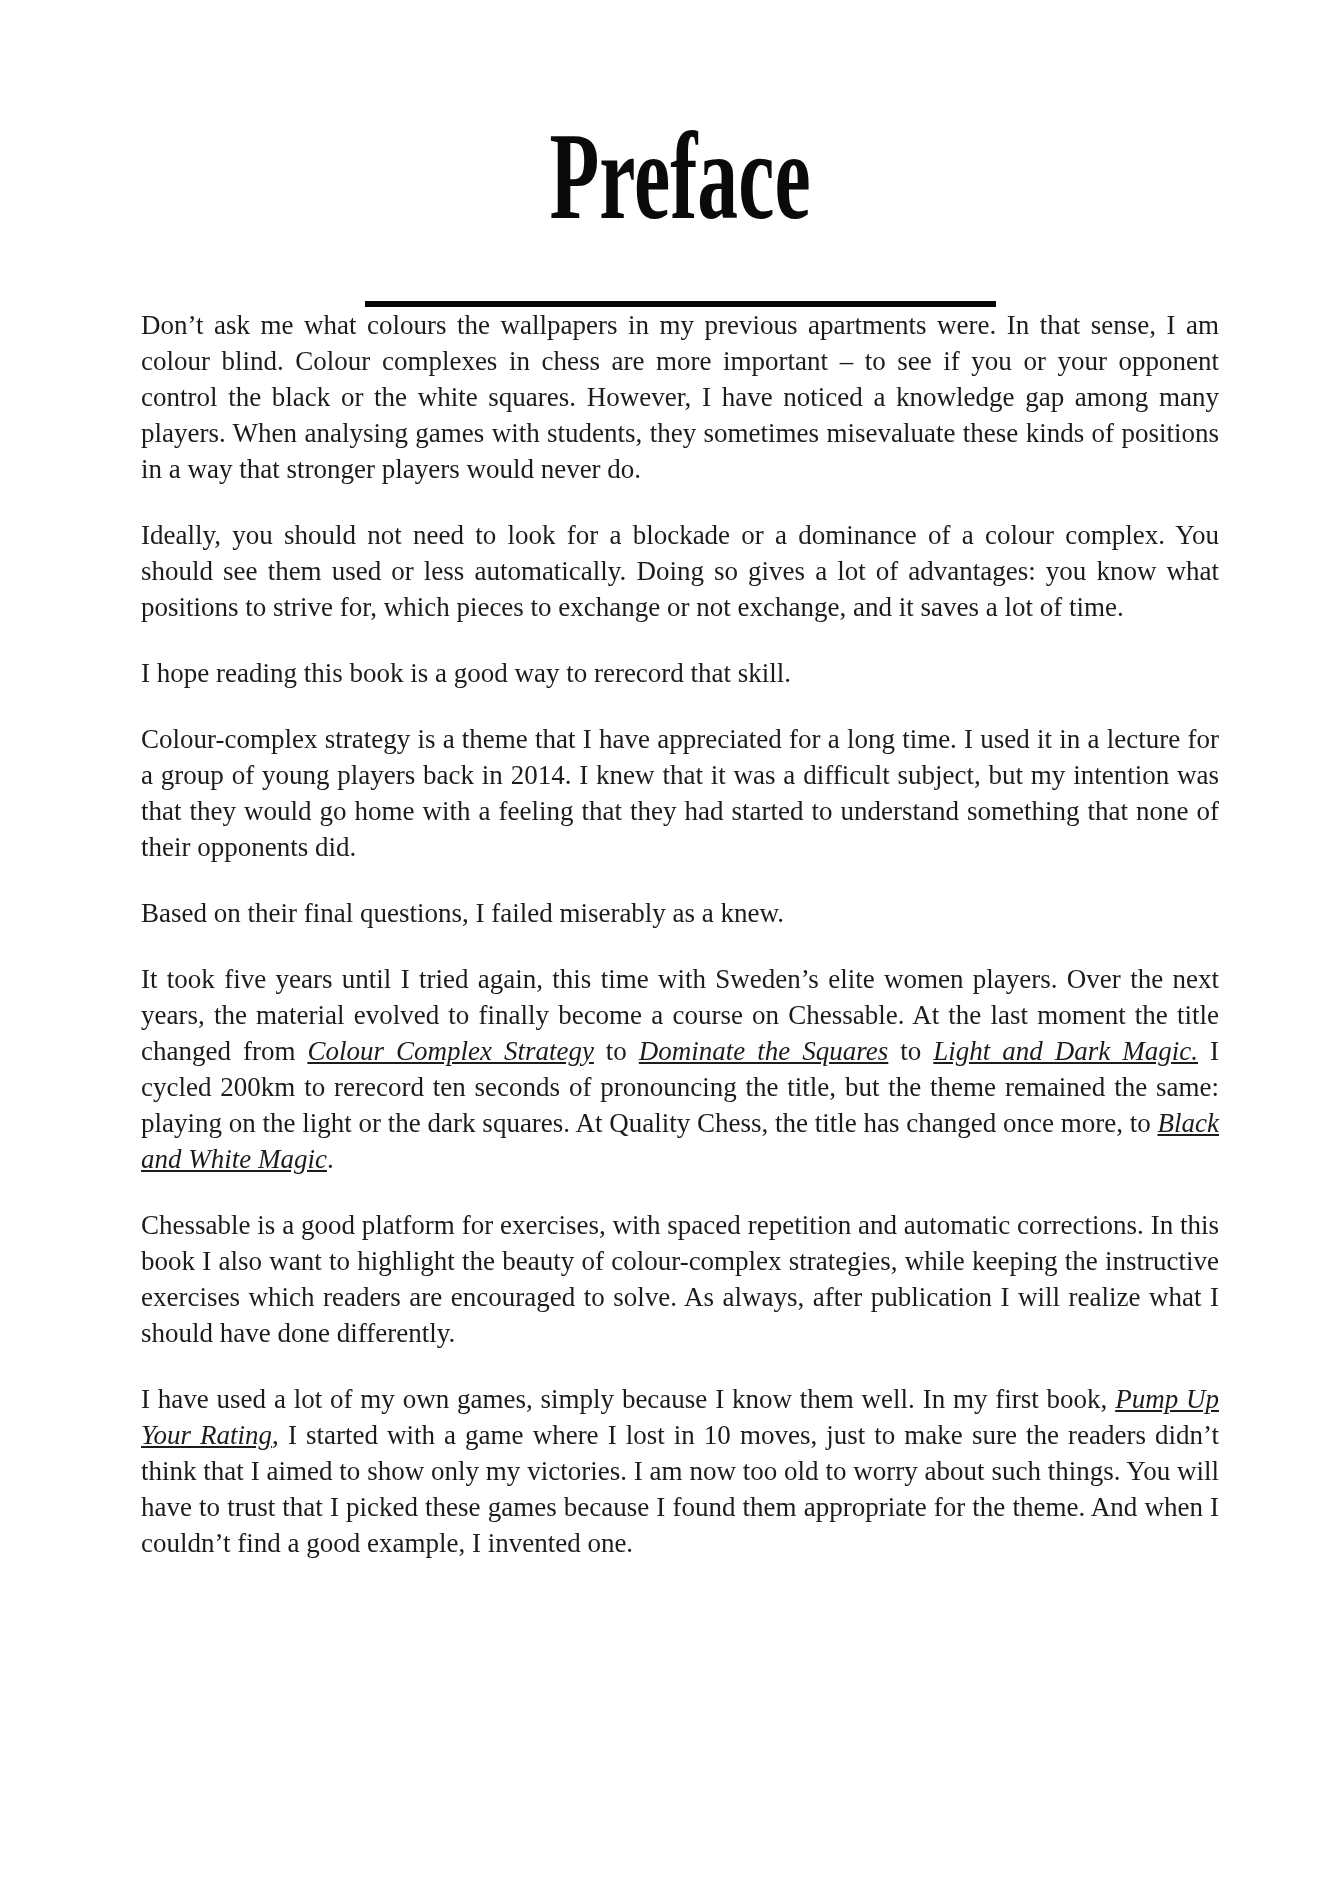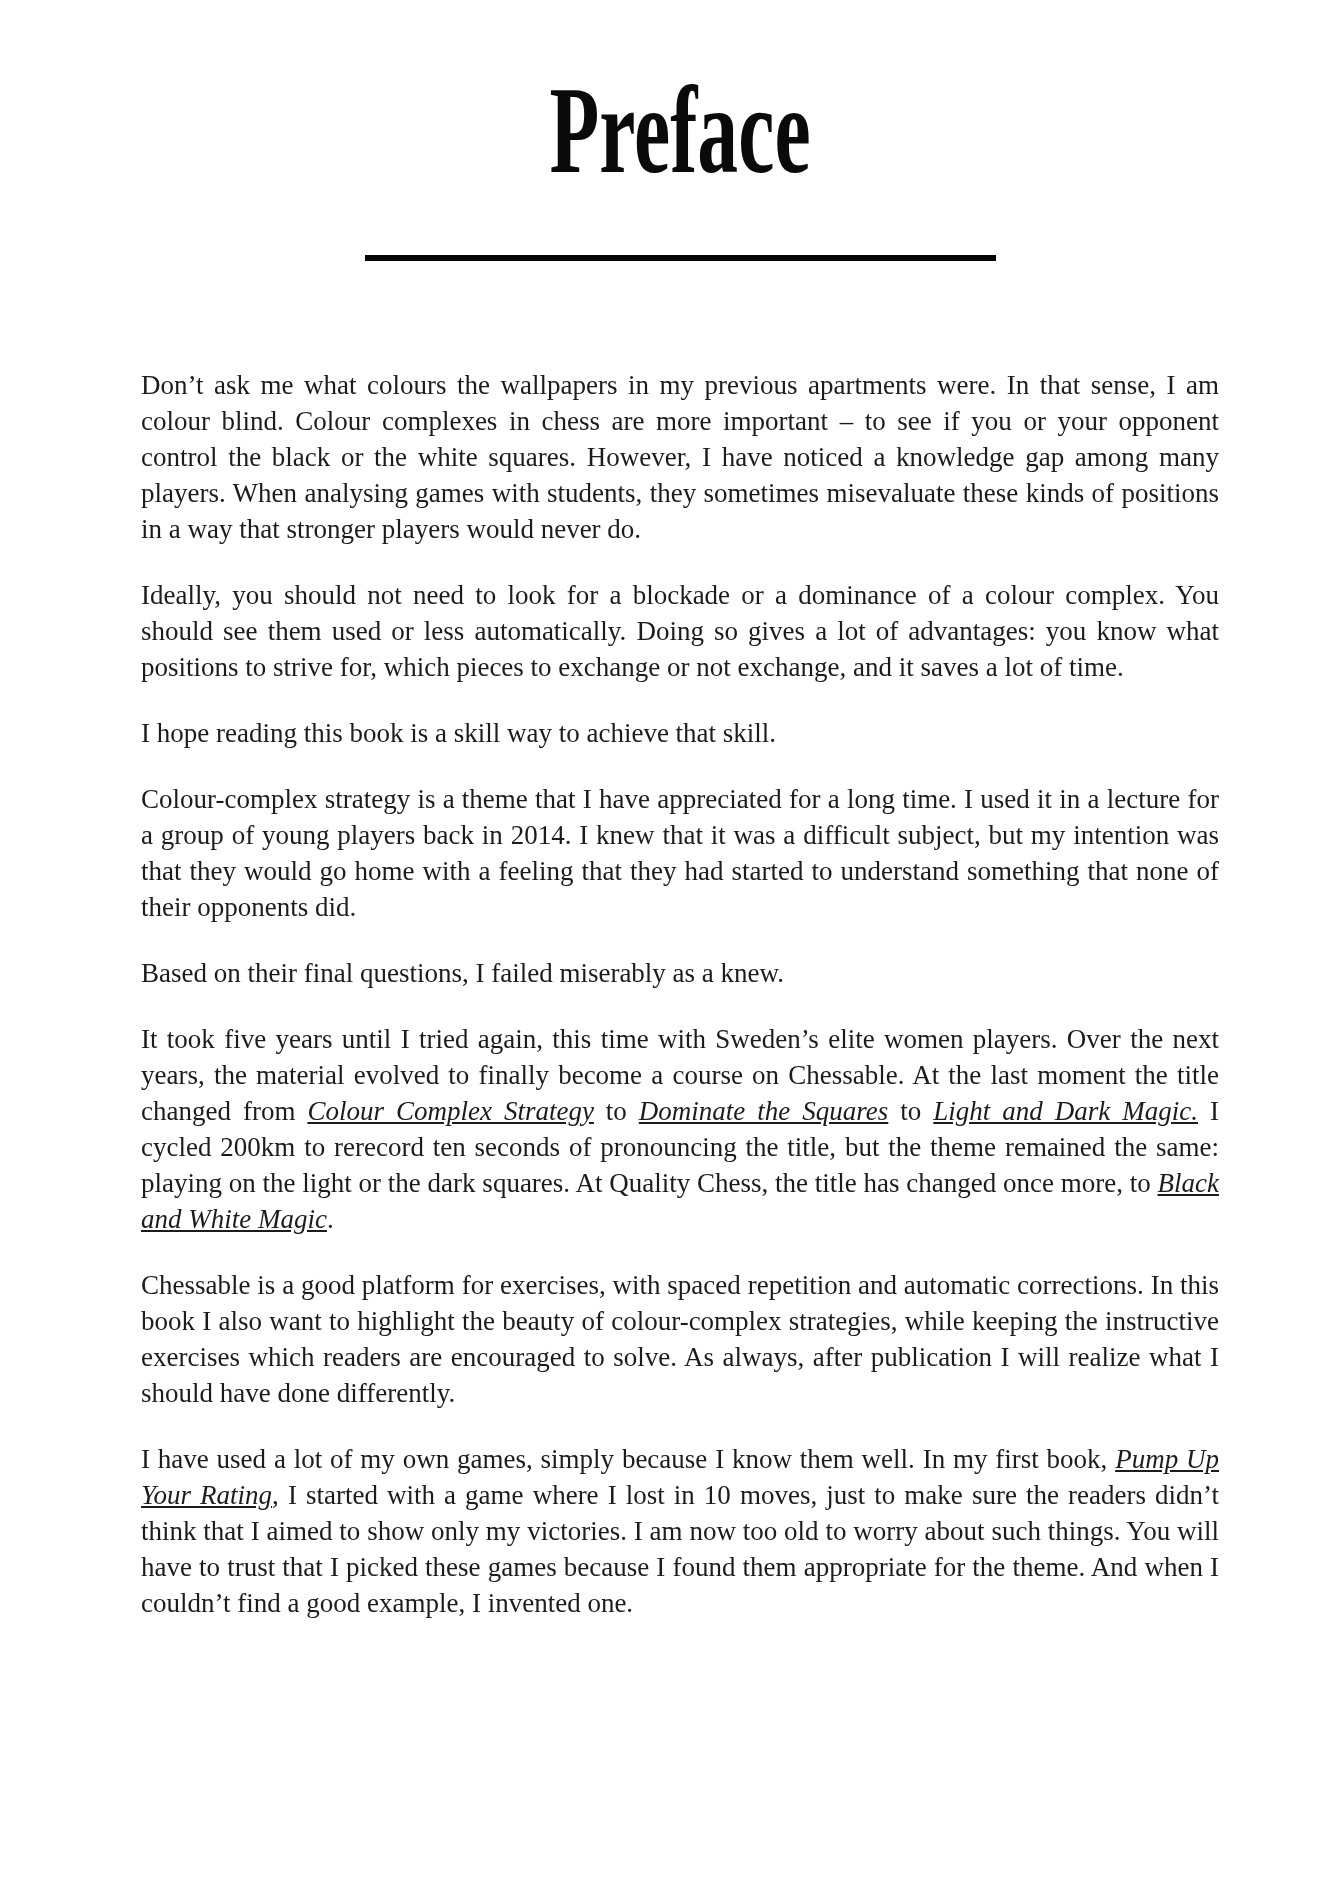"Preface" .content { padding-top: 70px -> 116px }
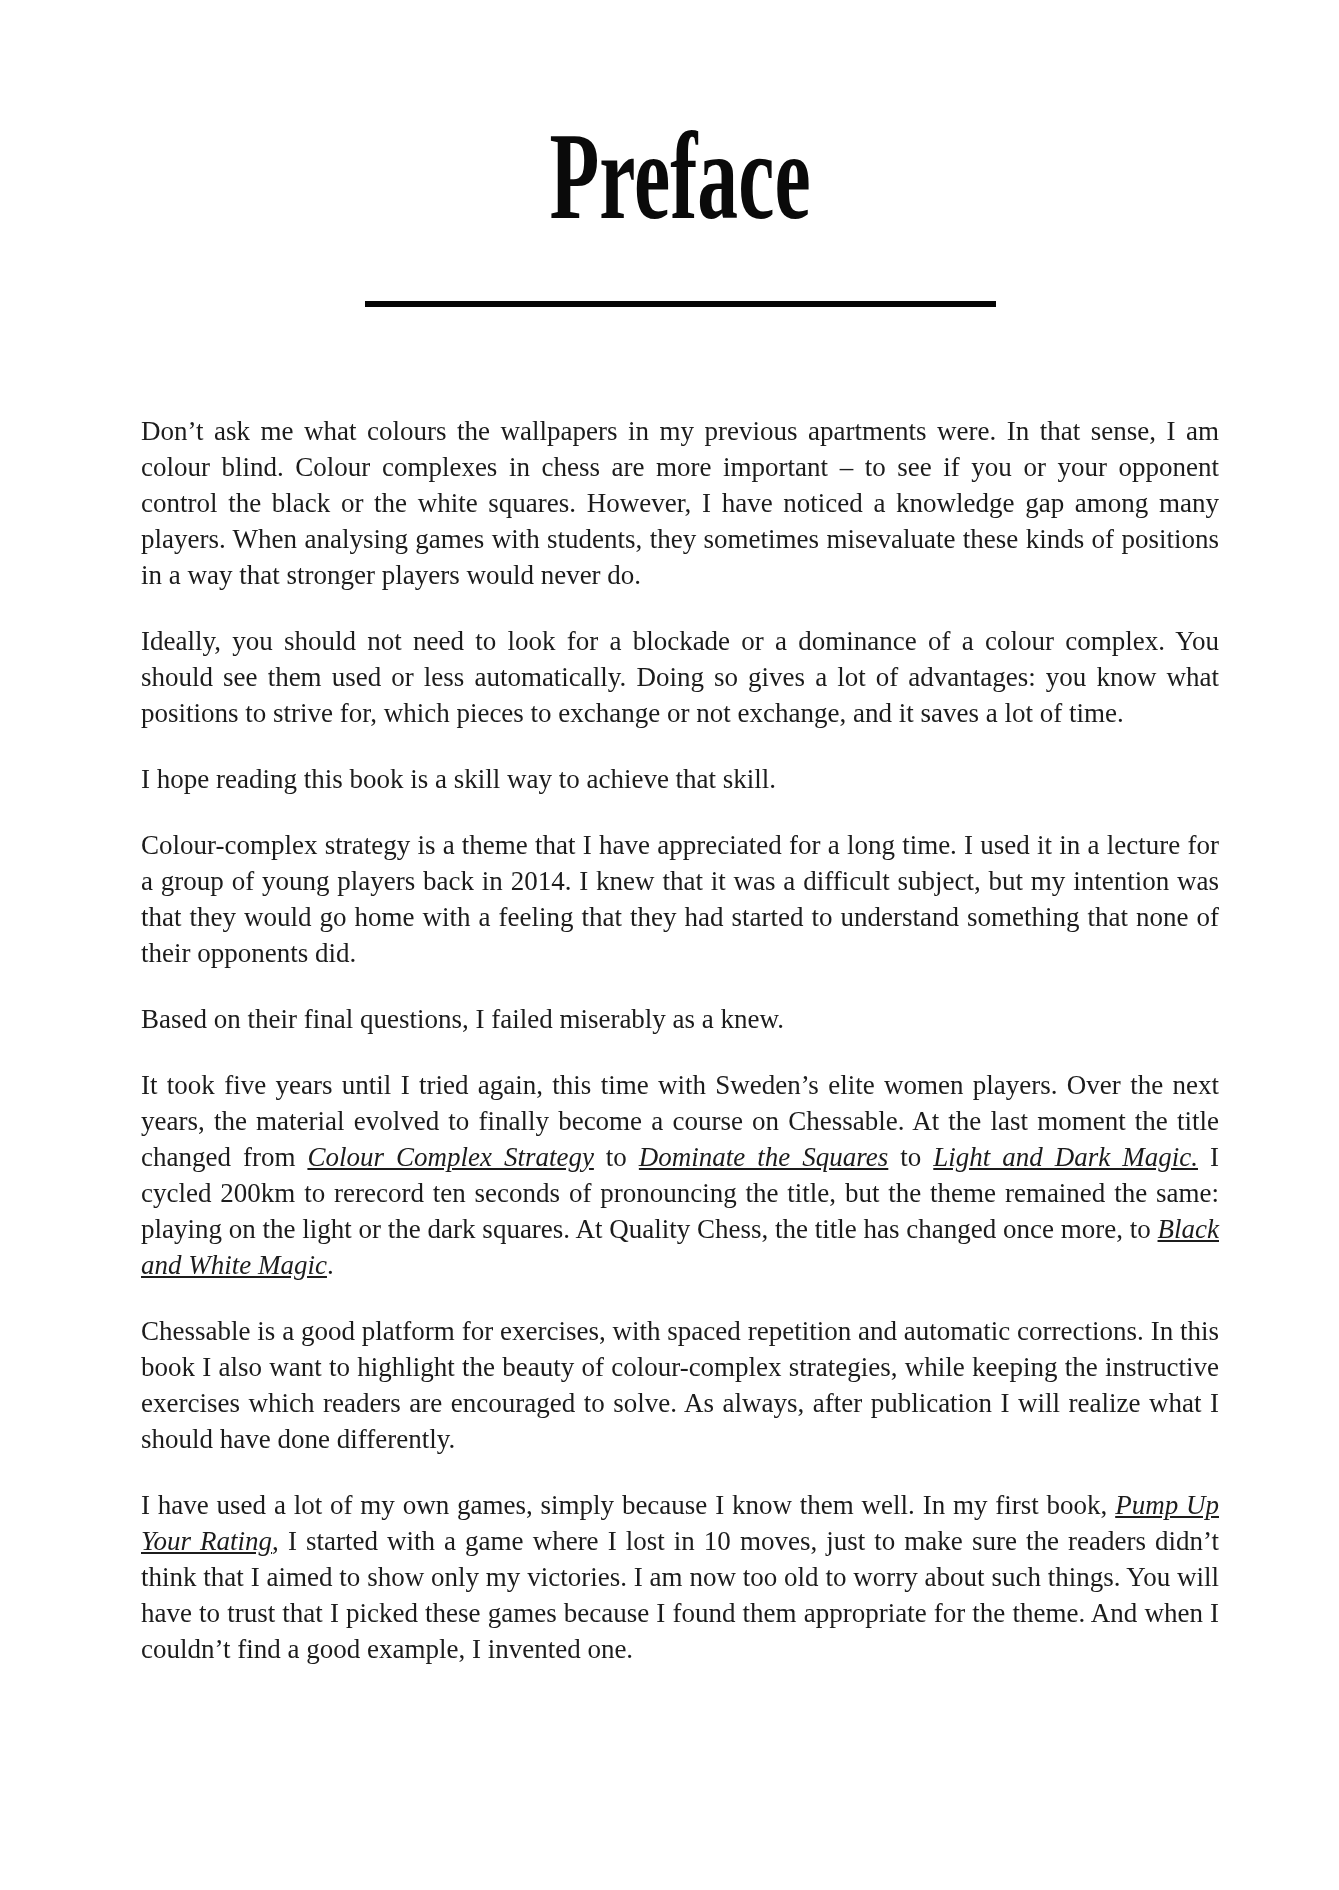"Don’t ask me what colours" .body-text { margin-top: 106px -> none }
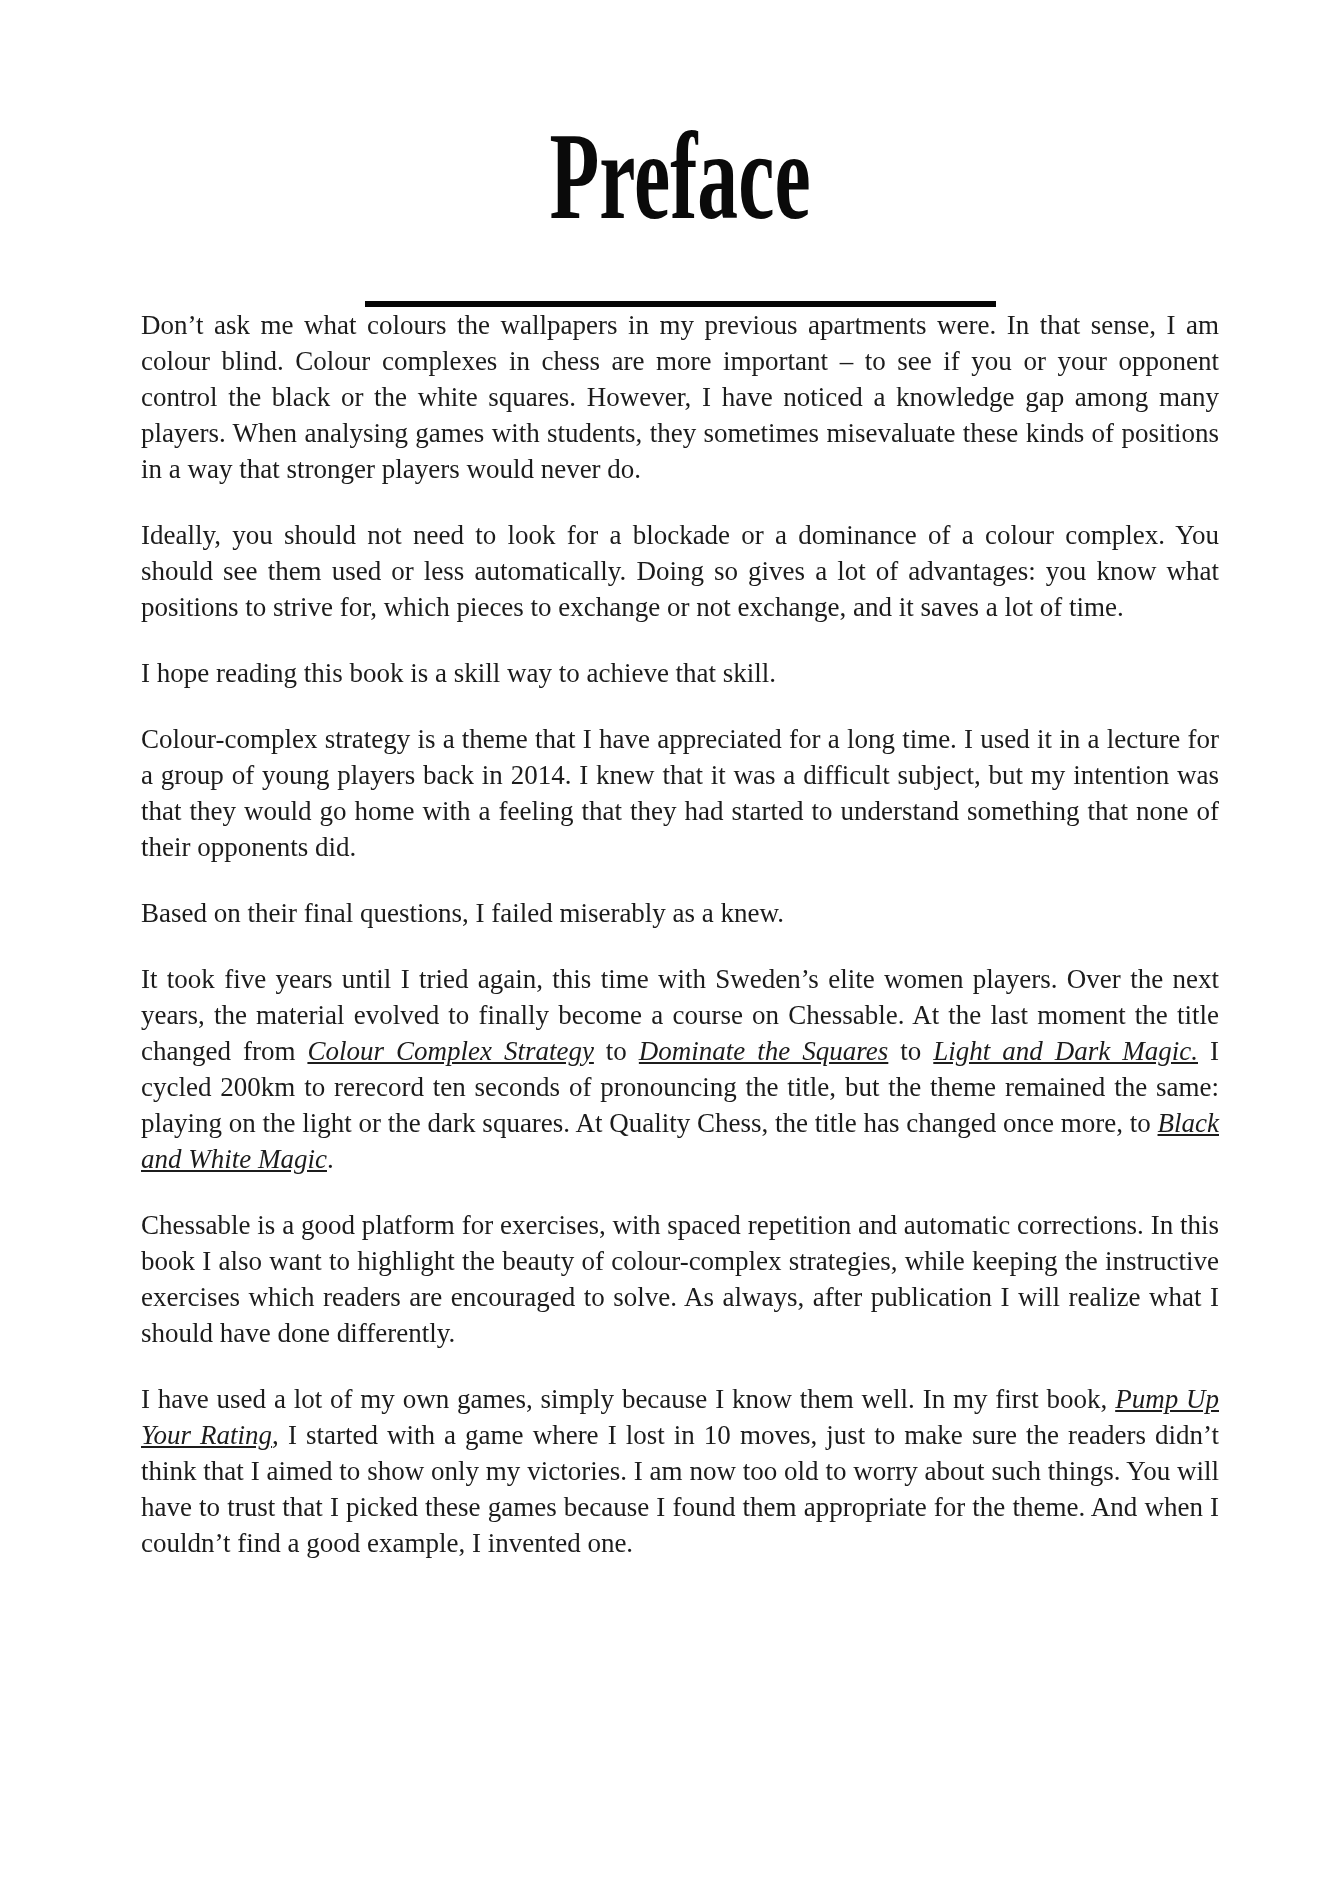"I hope reading this book" span { text: skill way to achieve -> good way to rerecord }
